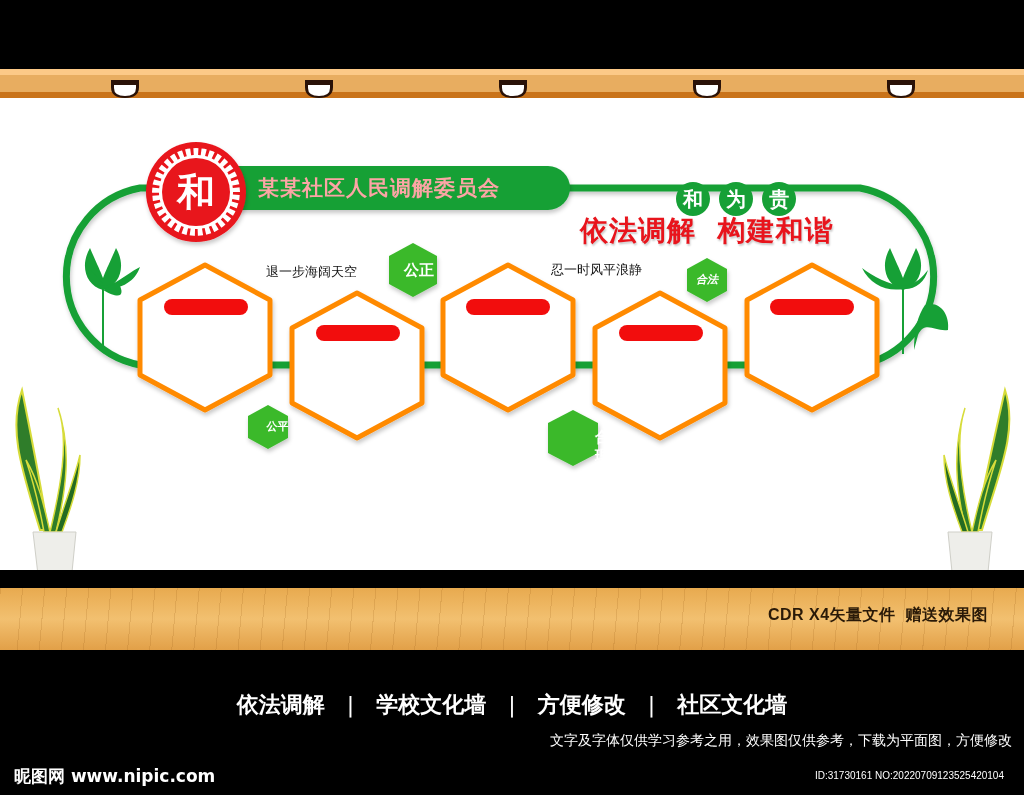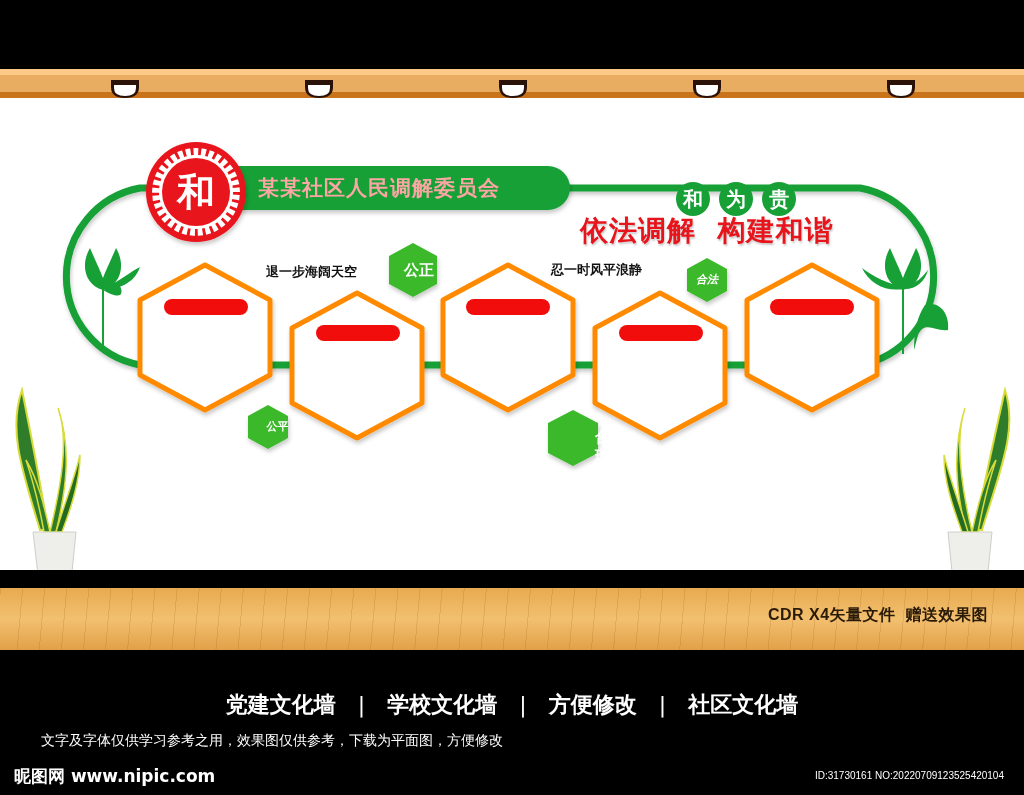"退一步海阔天空" .quote { font-weight: bold -> normal }
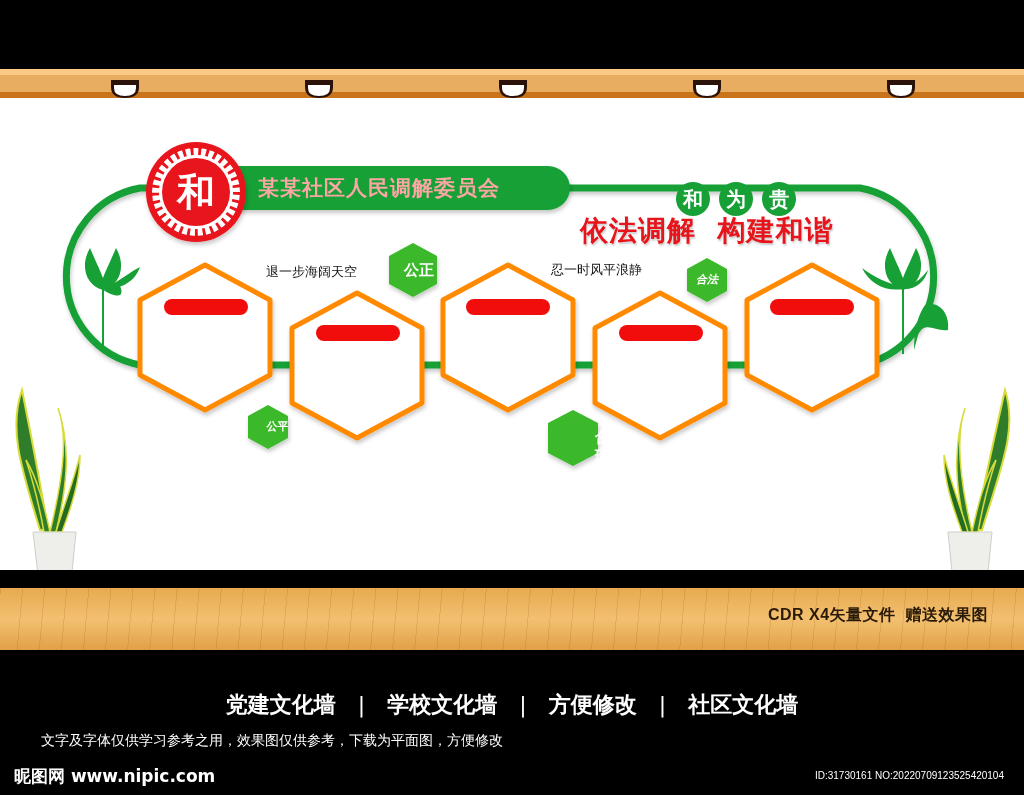"党建文化墙" span { text: 党建文化墙 -> 依法调解 }
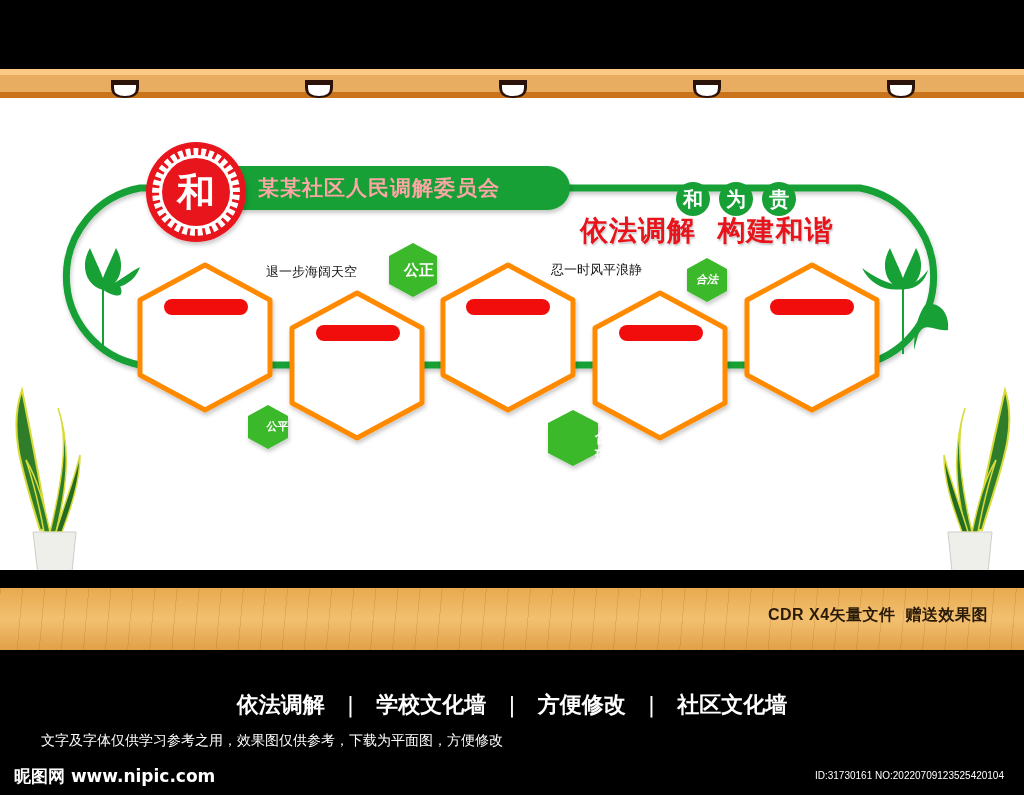"文字及字体仅供学习参考之用，效果图仅供参考，下载为平面图，方便修改" .note { padding-left: 41px -> none; text-align: left -> right }
